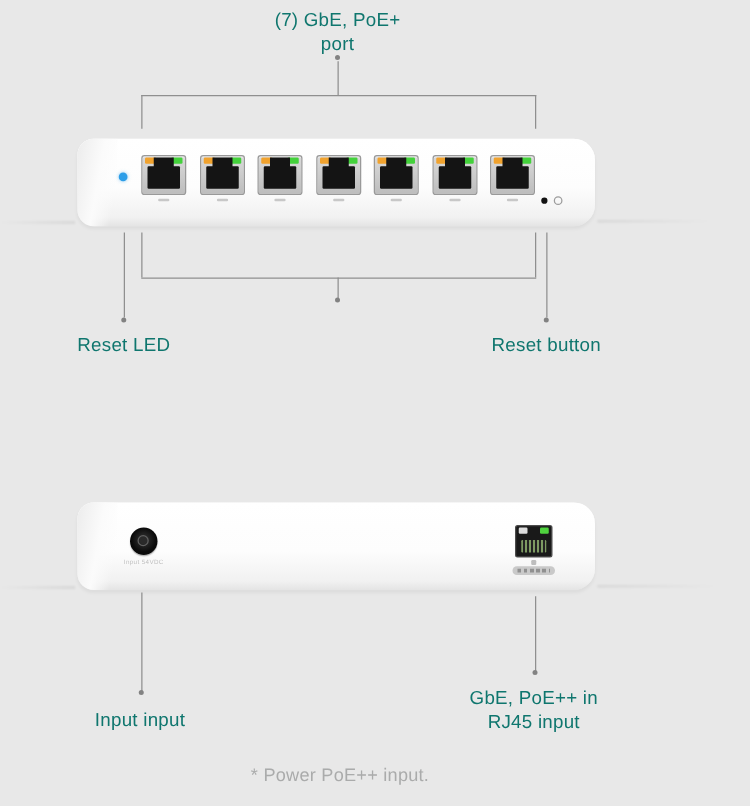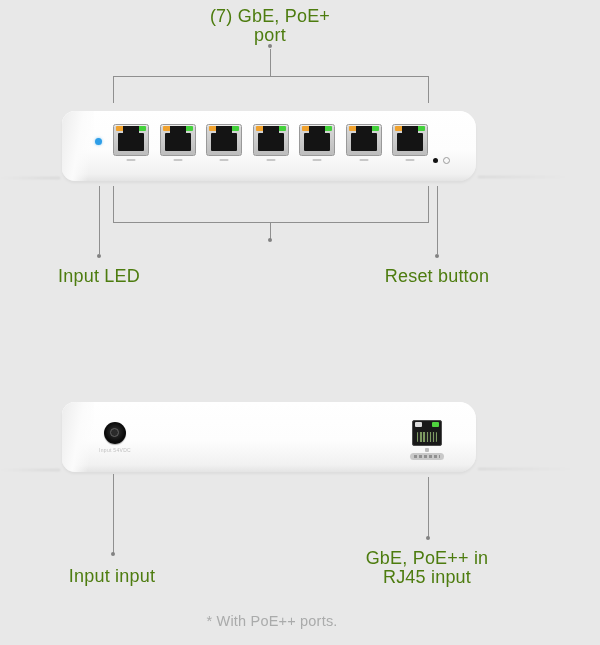"(7) GbE, PoE+" .lbl { color: #4d7c0f -> #0f766e; font-size: 18px -> 15px }
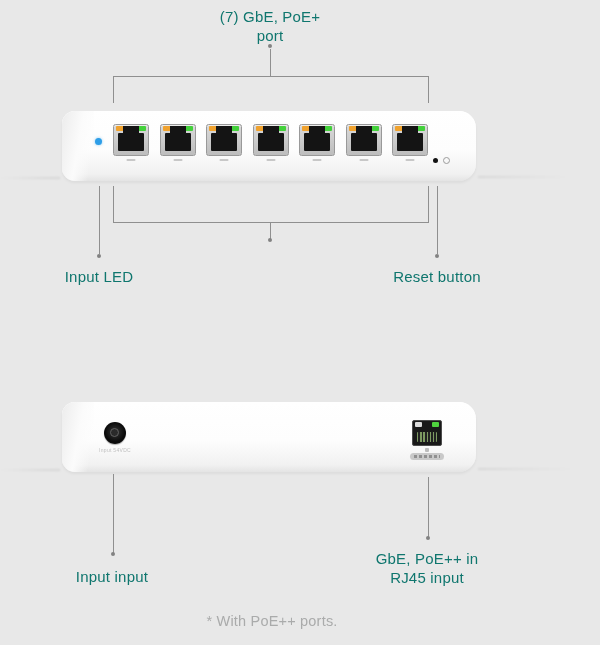"Input LED" div.lbl { text: Input -> Reset }
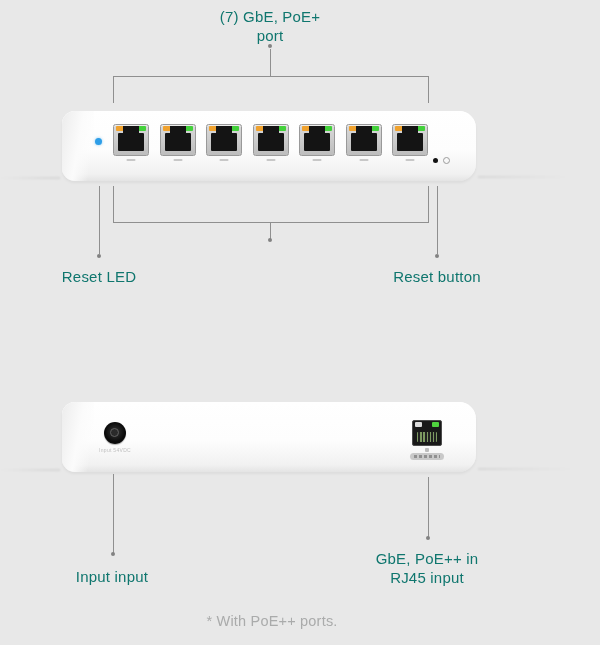"* With PoE++ ports." div { text: With PoE++ ports -> Power PoE++ input }
